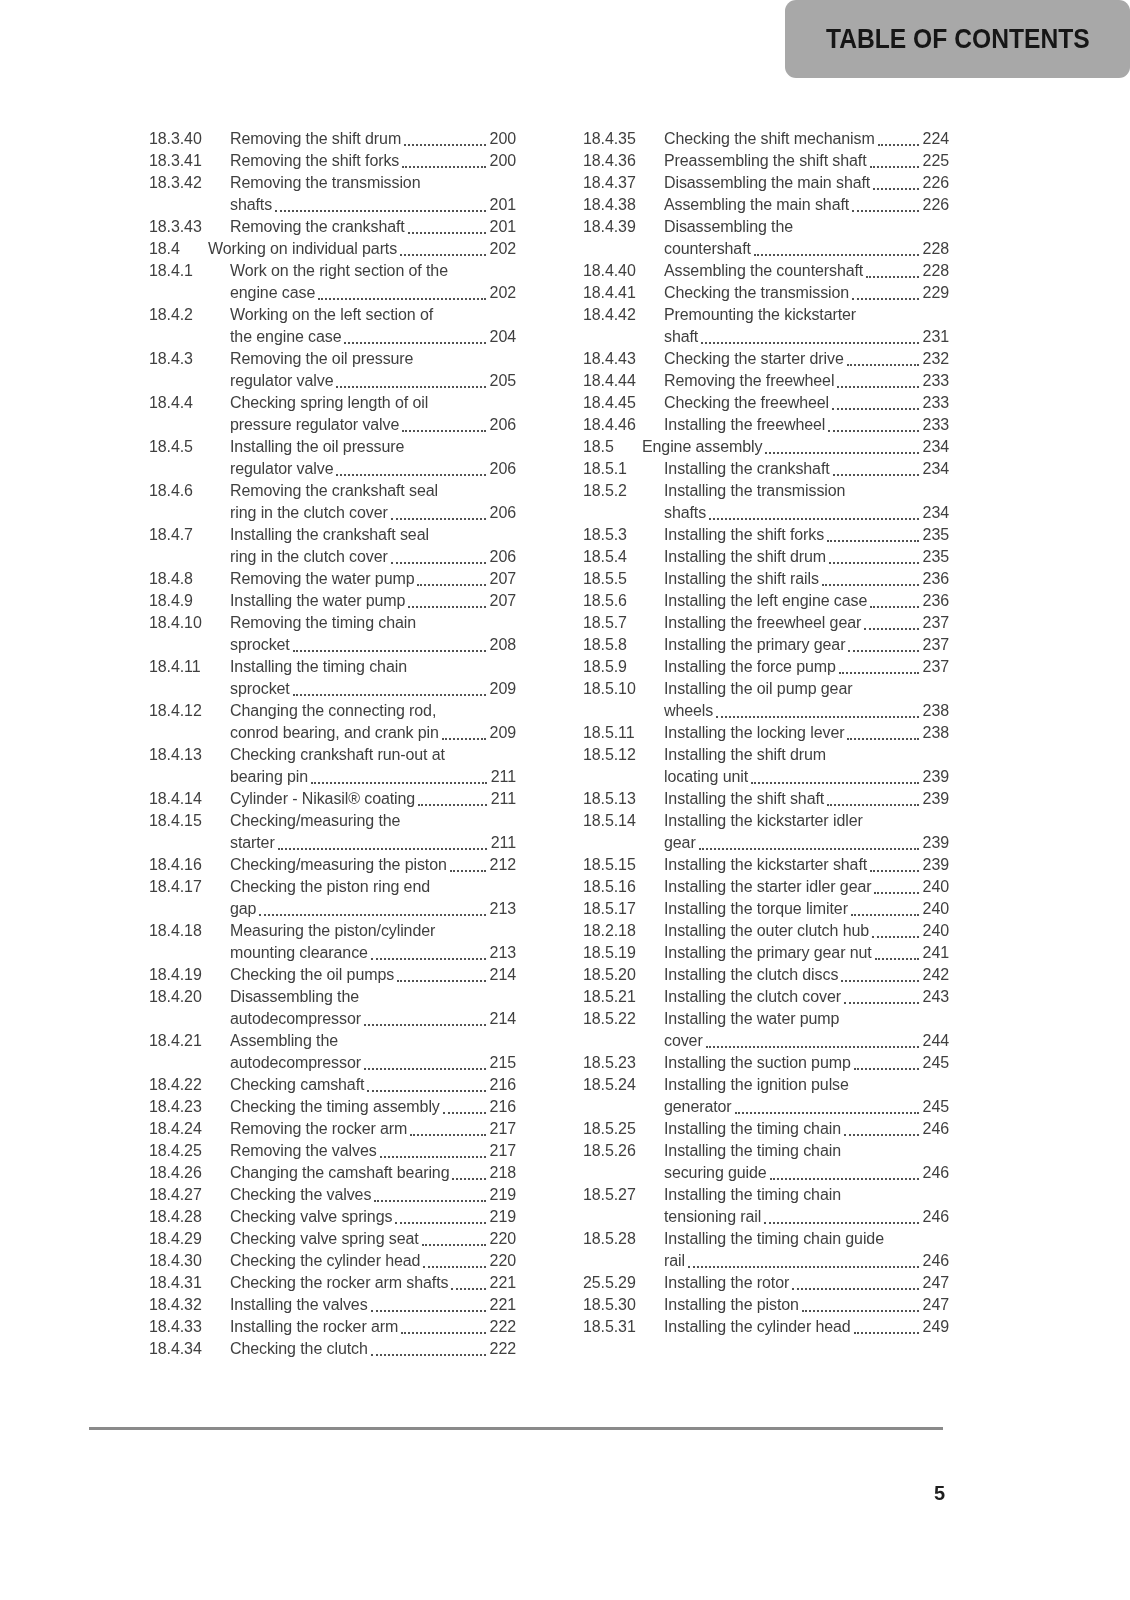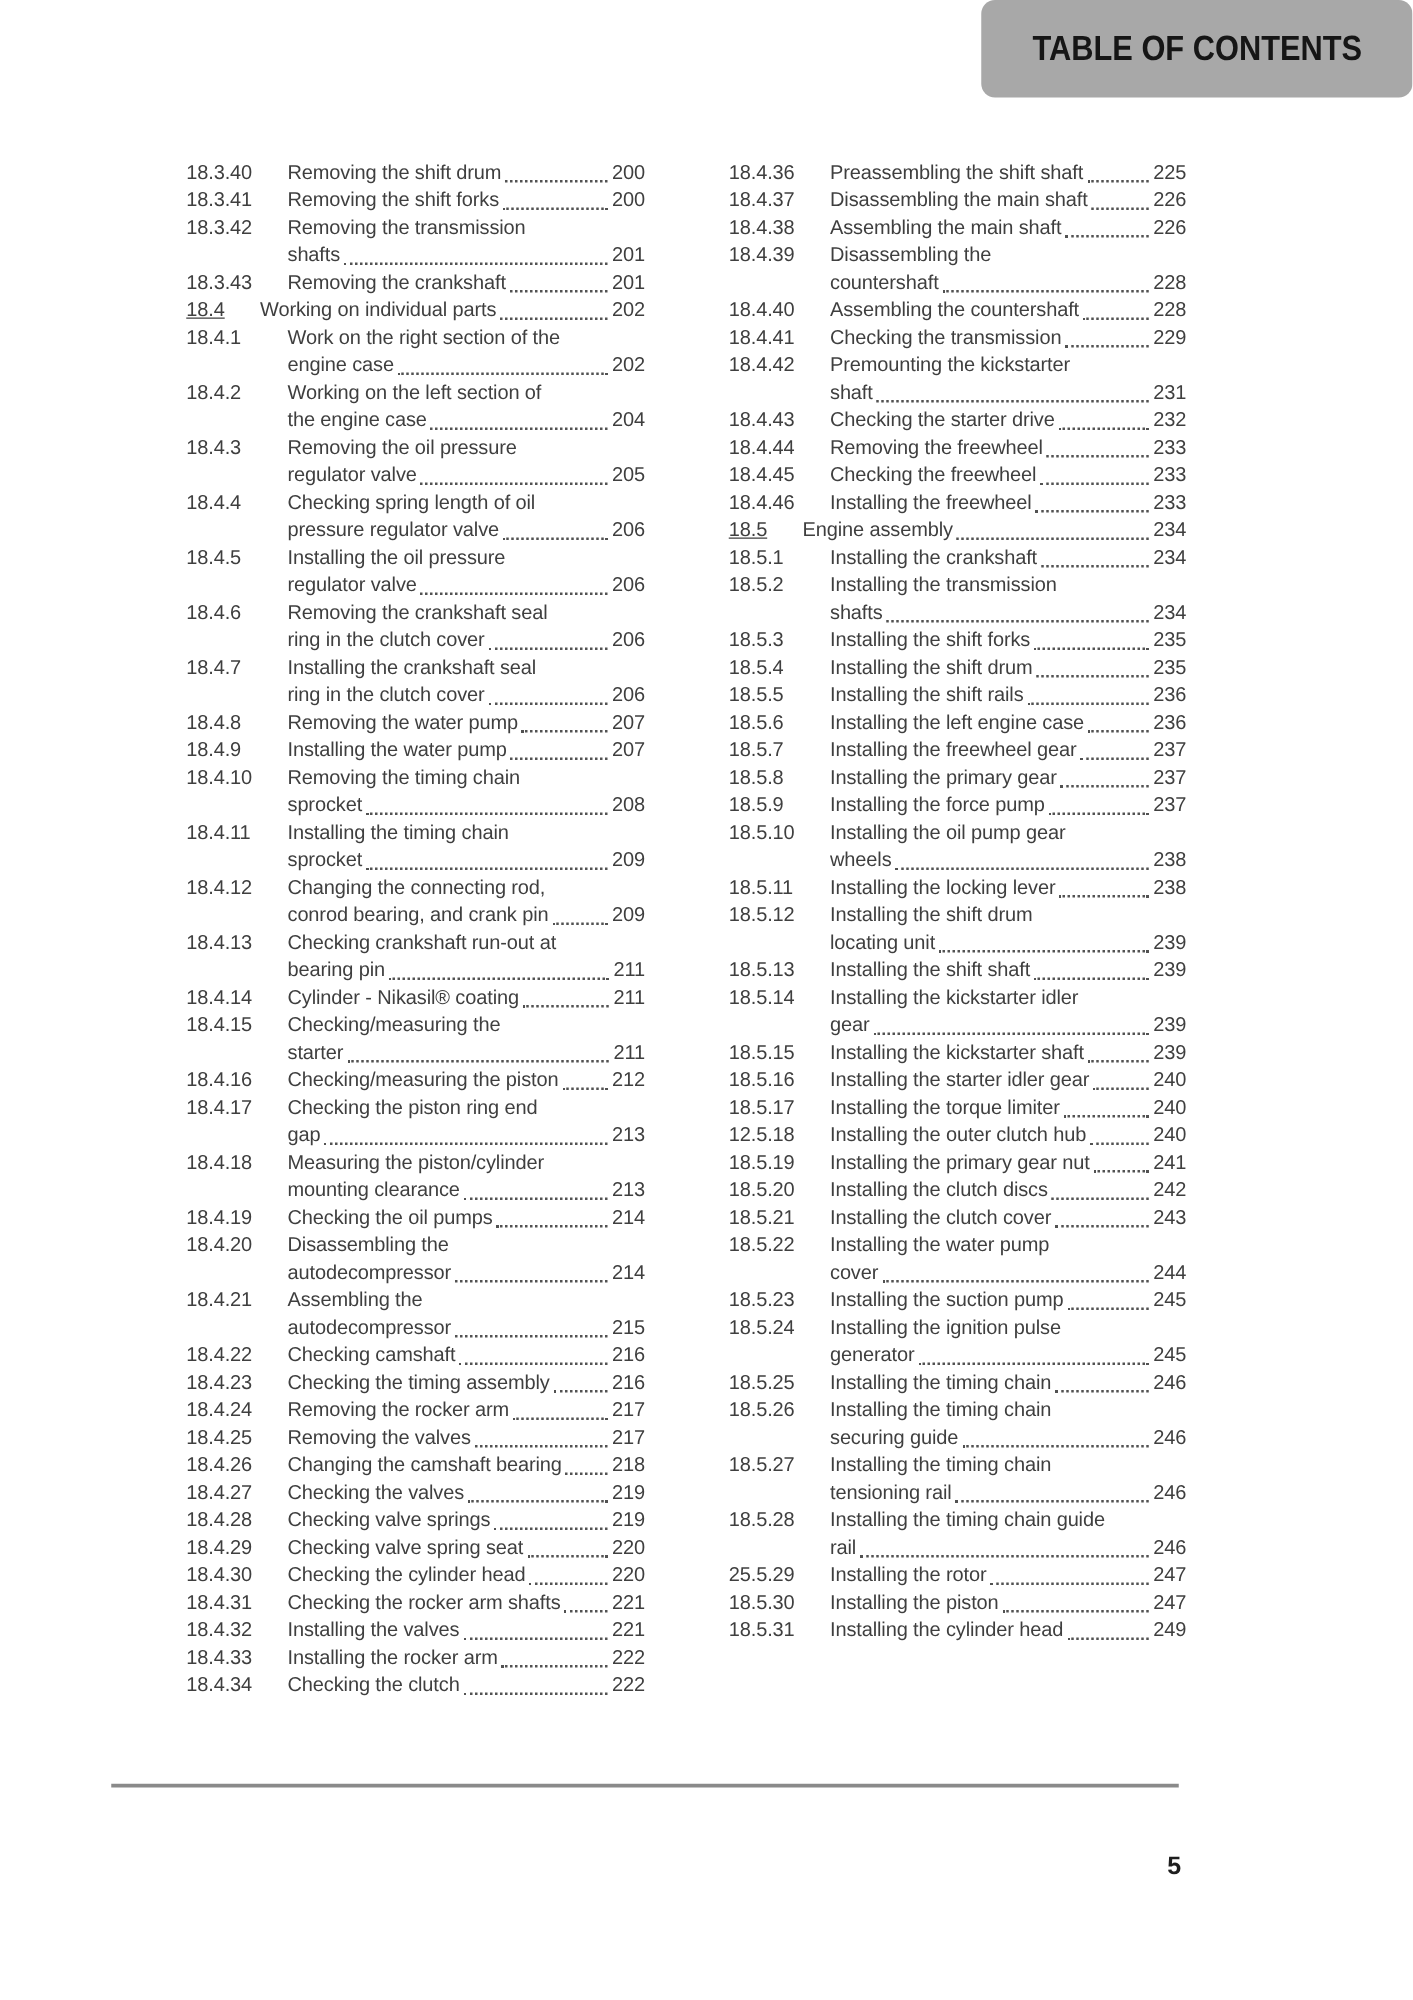"18.4.35" div.entry { html: none -> <div> <span>18.4.35</span> <div> <div> <span>Checking the shift mechanism</span> <span></span> <span>224</span> </div> </div> </div> }
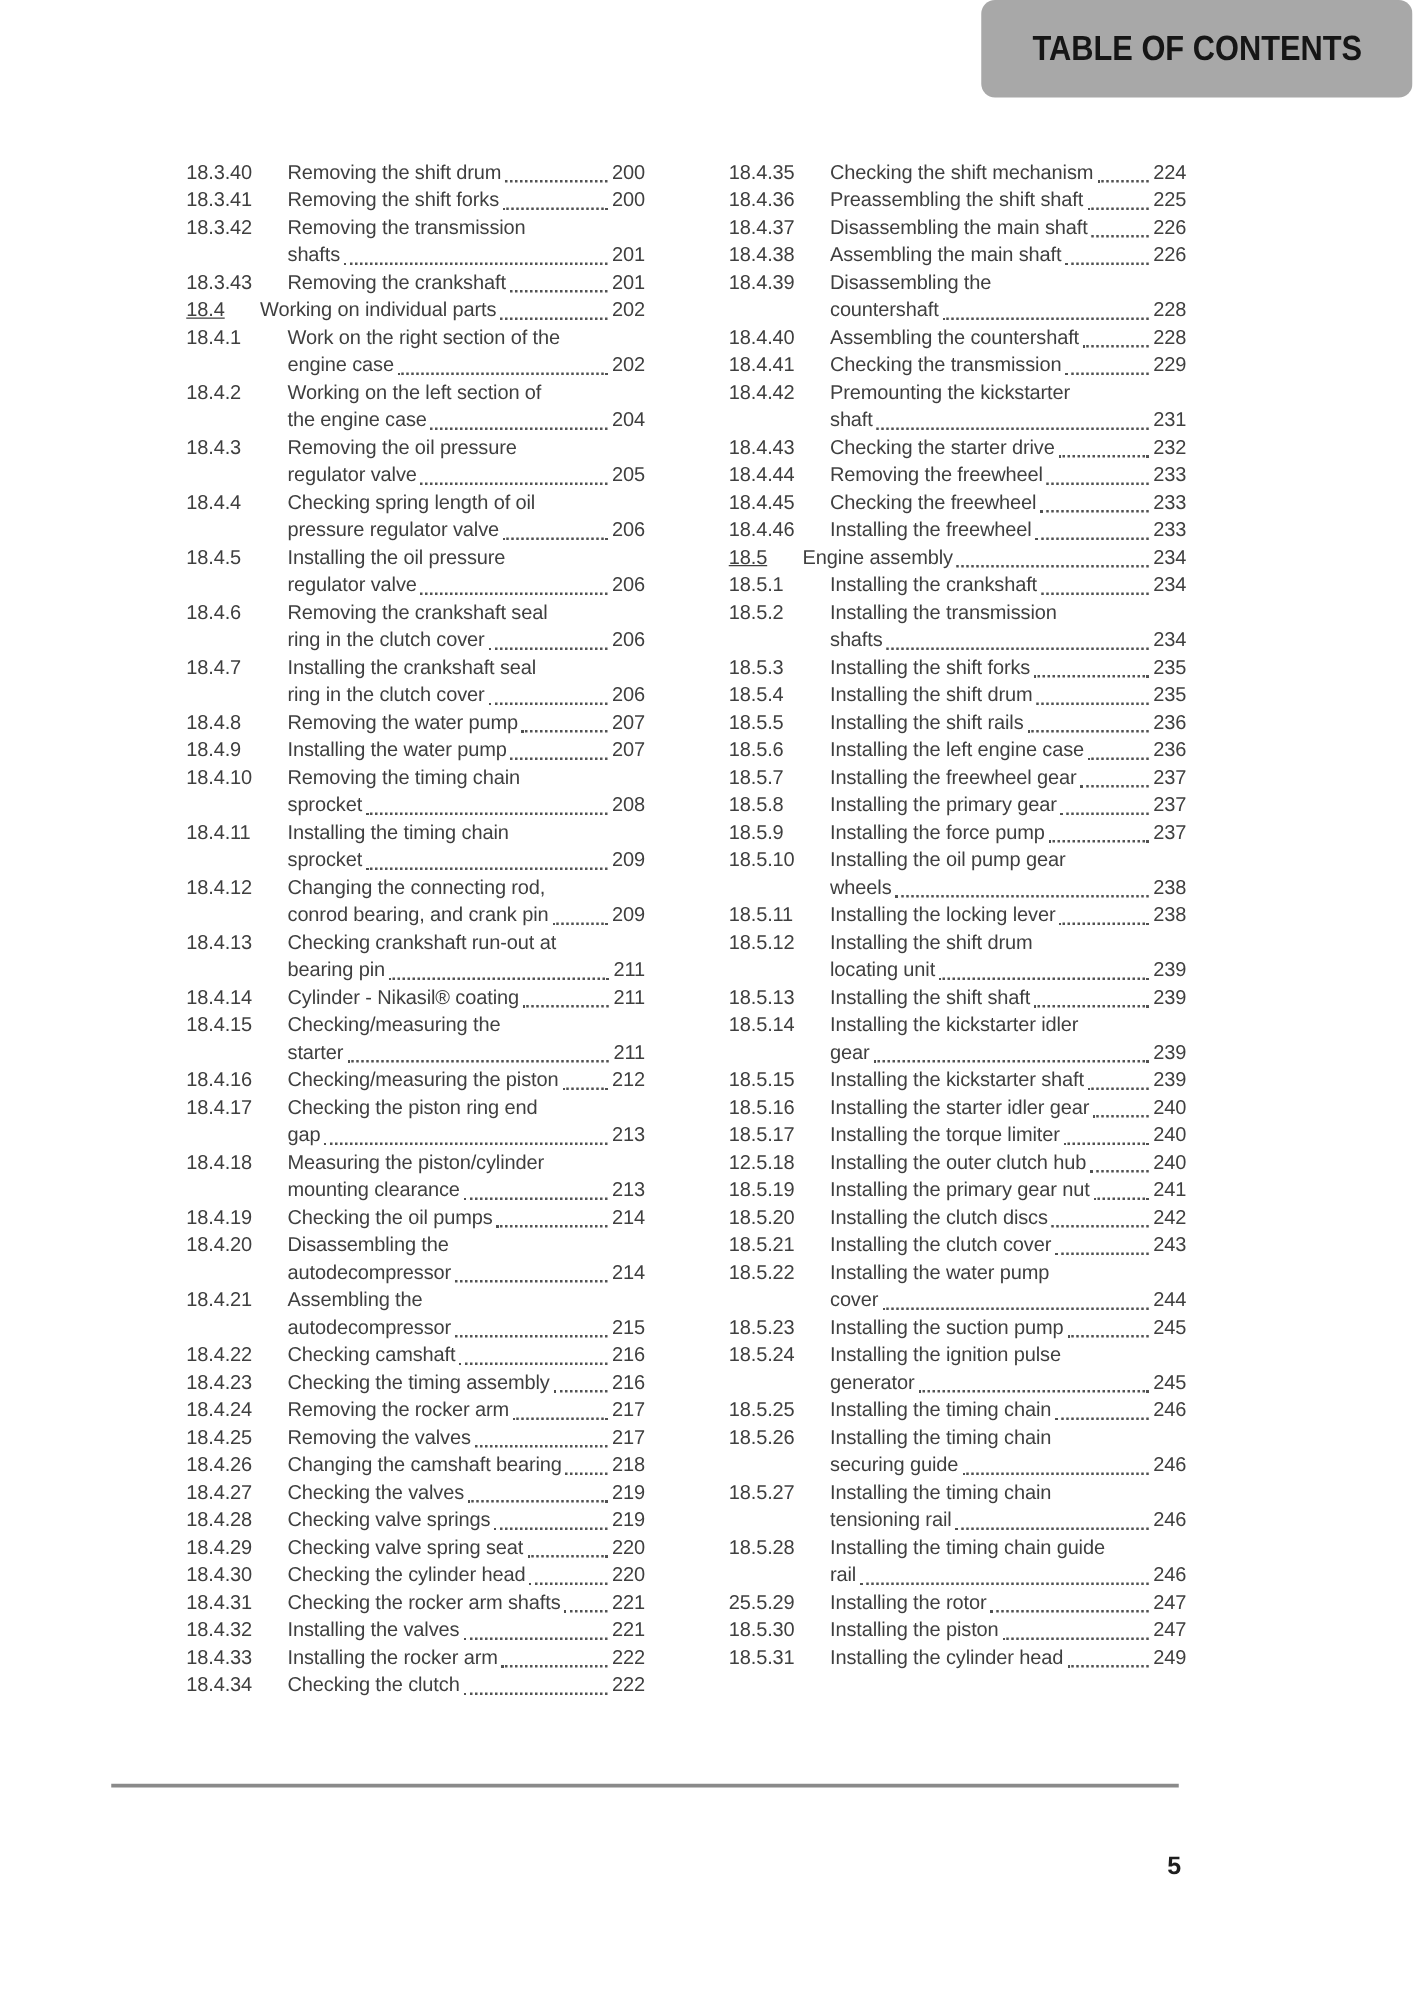"18.4" .entry.lvl1 .num { text-decoration: underline -> none }
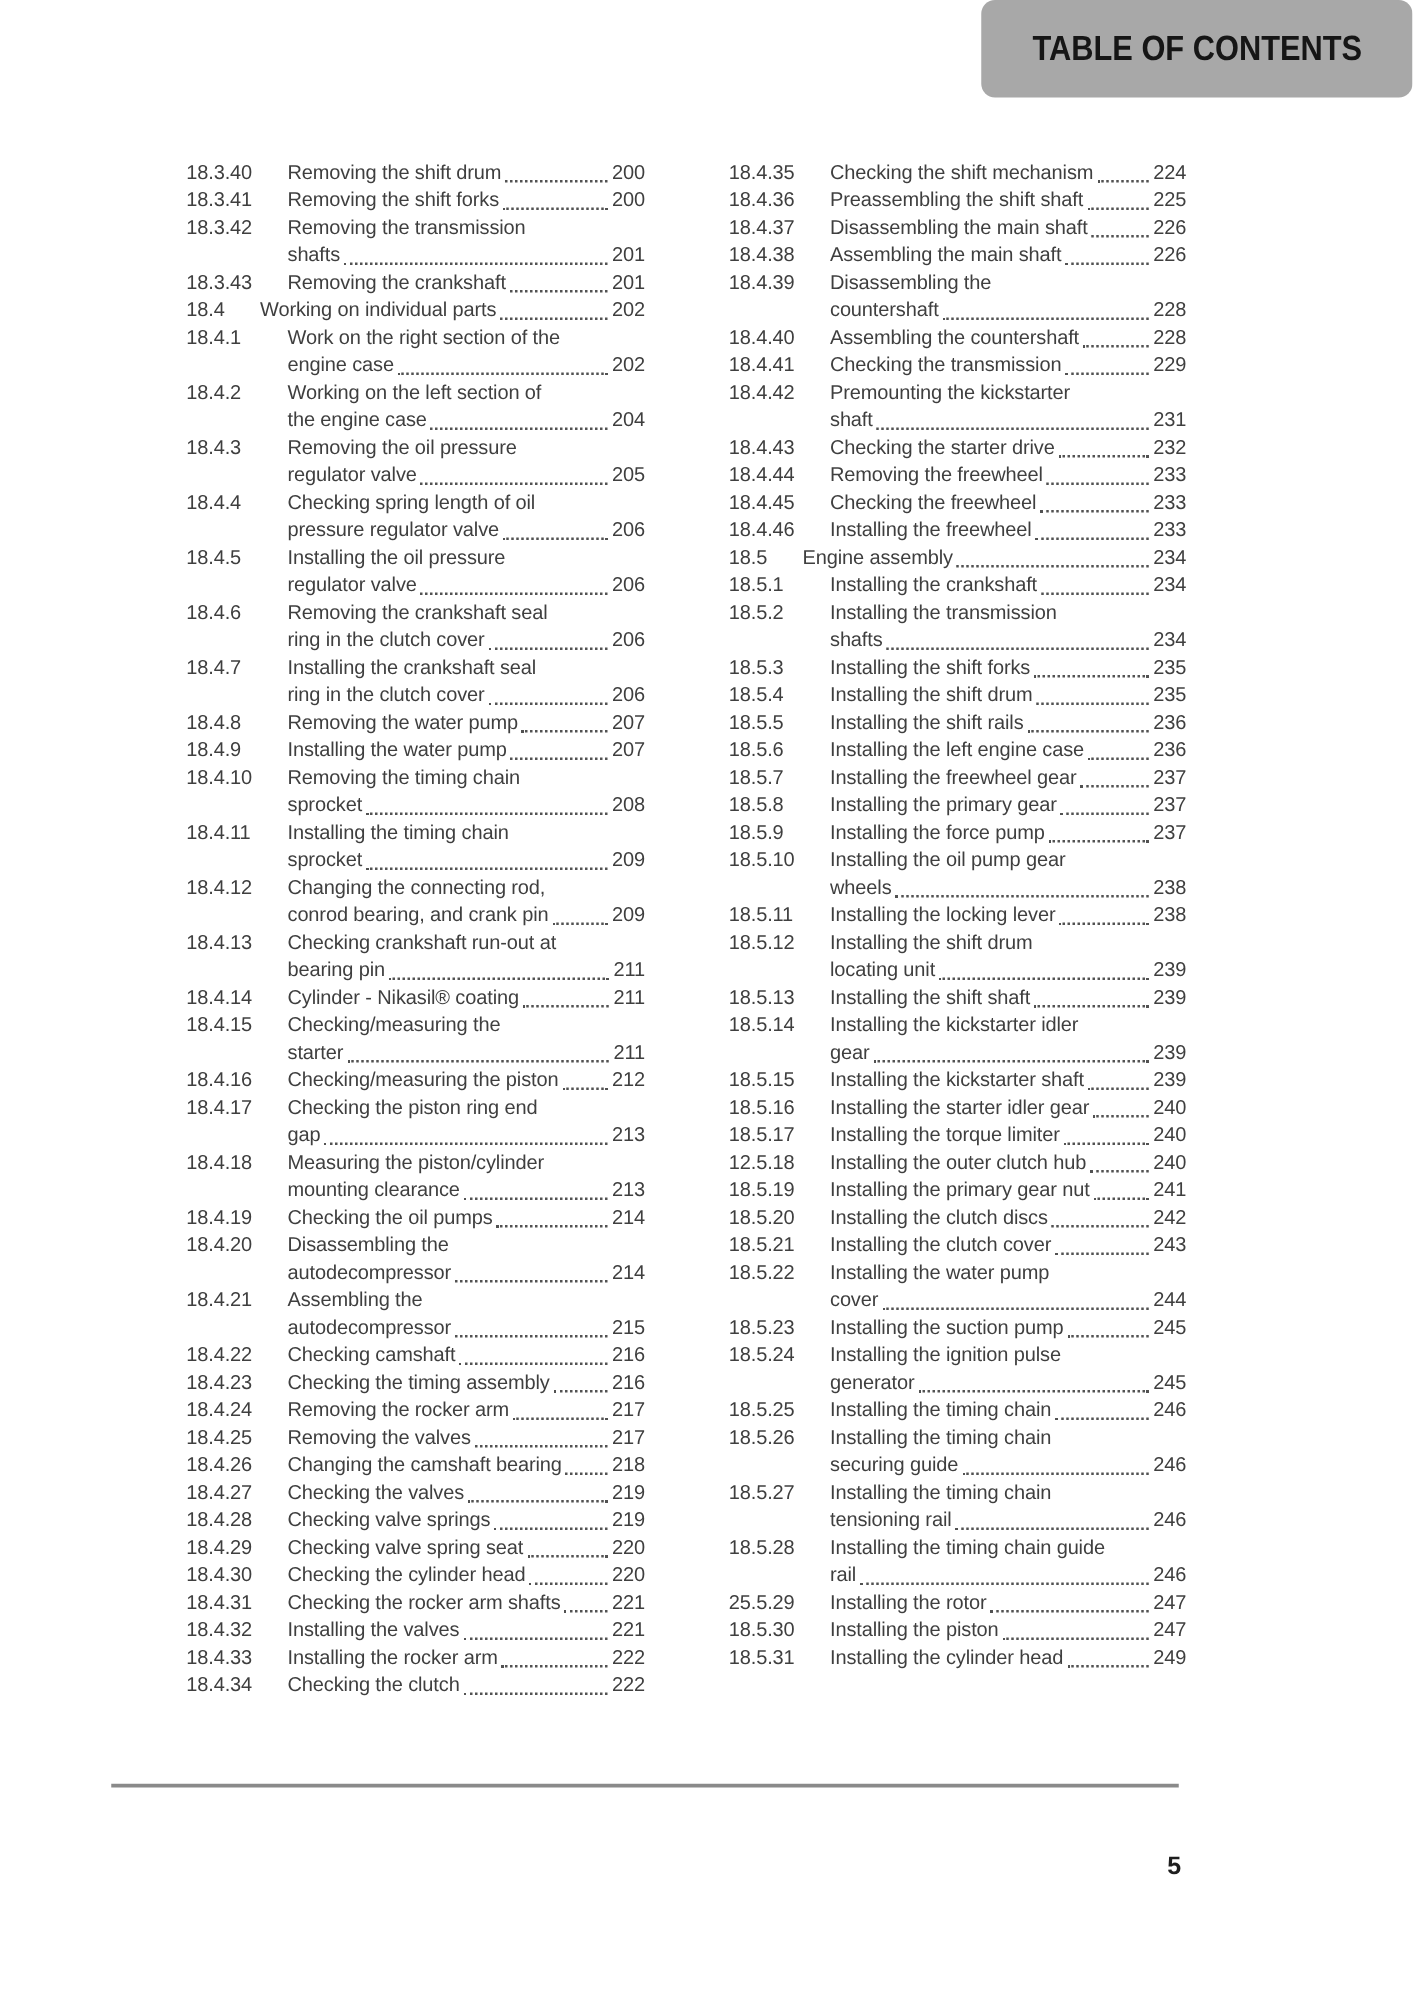"12.5.18" span.num { text: 12.5.18 -> 18.2.18 }
